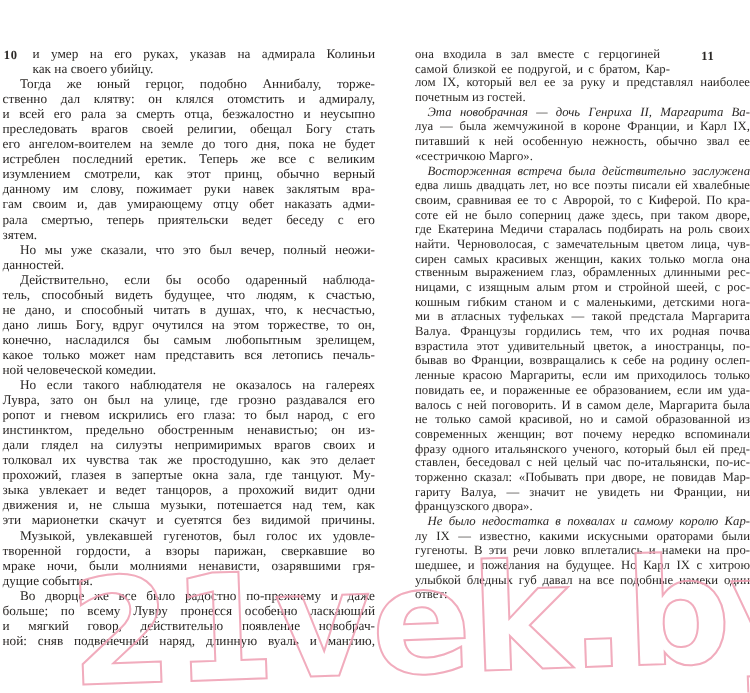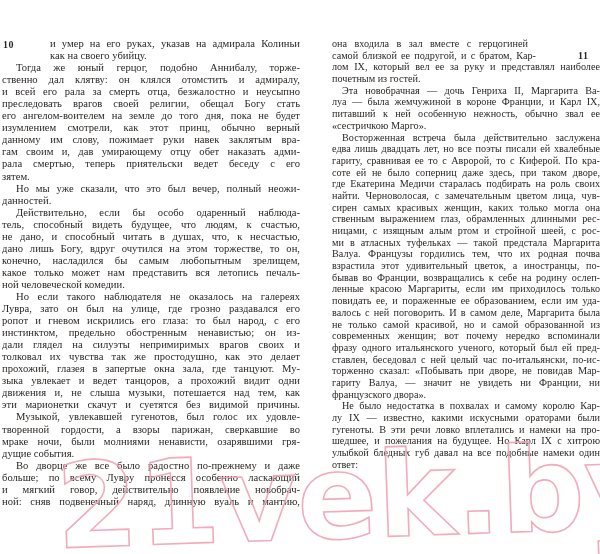"и умер на его руках," .L { margin-left: 48px -> 24px }
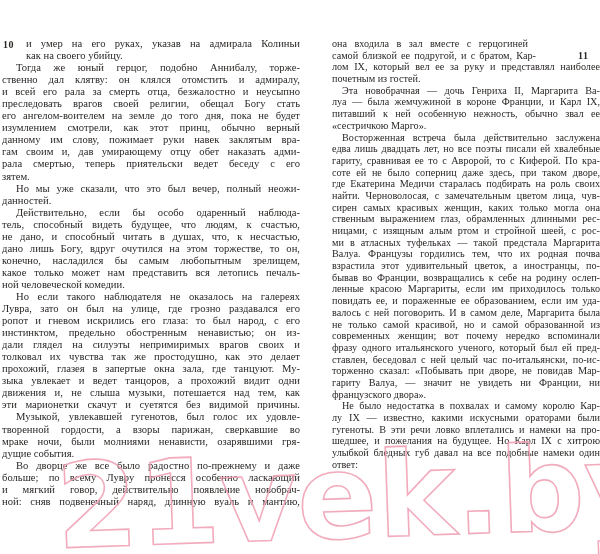"11" #folioR { left: 246px -> 229px; margin-top: 10px -> none }
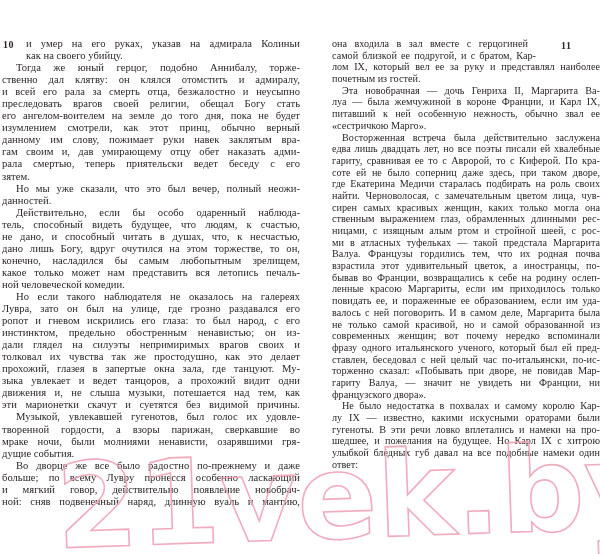"Эта новобрачная — дочь Генриха" #pageR .i { font-style: none -> italic }
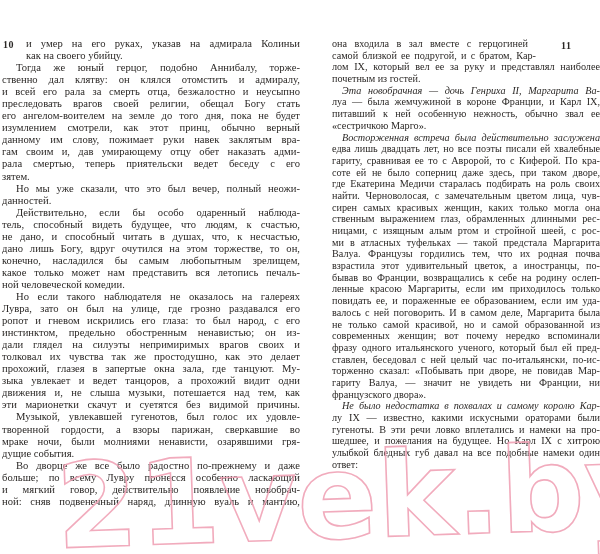"истреблен последний еретик. Теперь же" div.ln { html: none -> <div>истреблен последний еретик. Теперь же все с великим</div> }
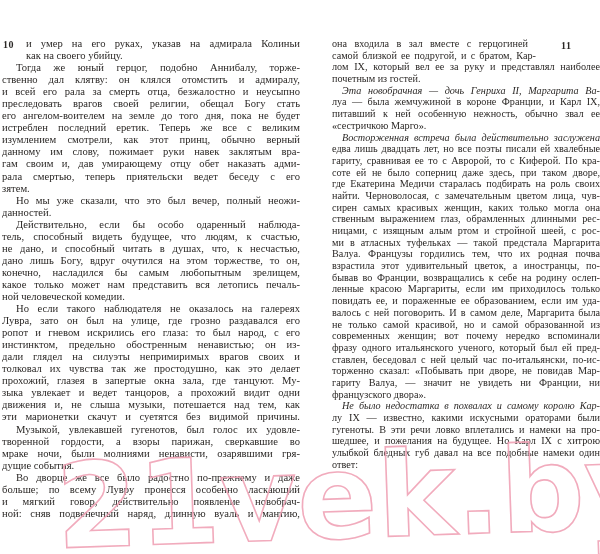"гариту, сравнивая ее то с" div.ln { text: гариту -> своим }
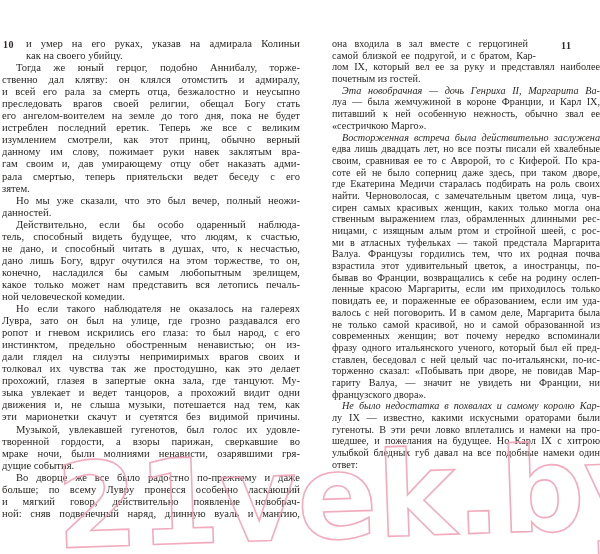"кошным гибким станом и с" div.ln { html: none -> <div>кошным гибким станом и с маленькими, детскими нога-</div> }
